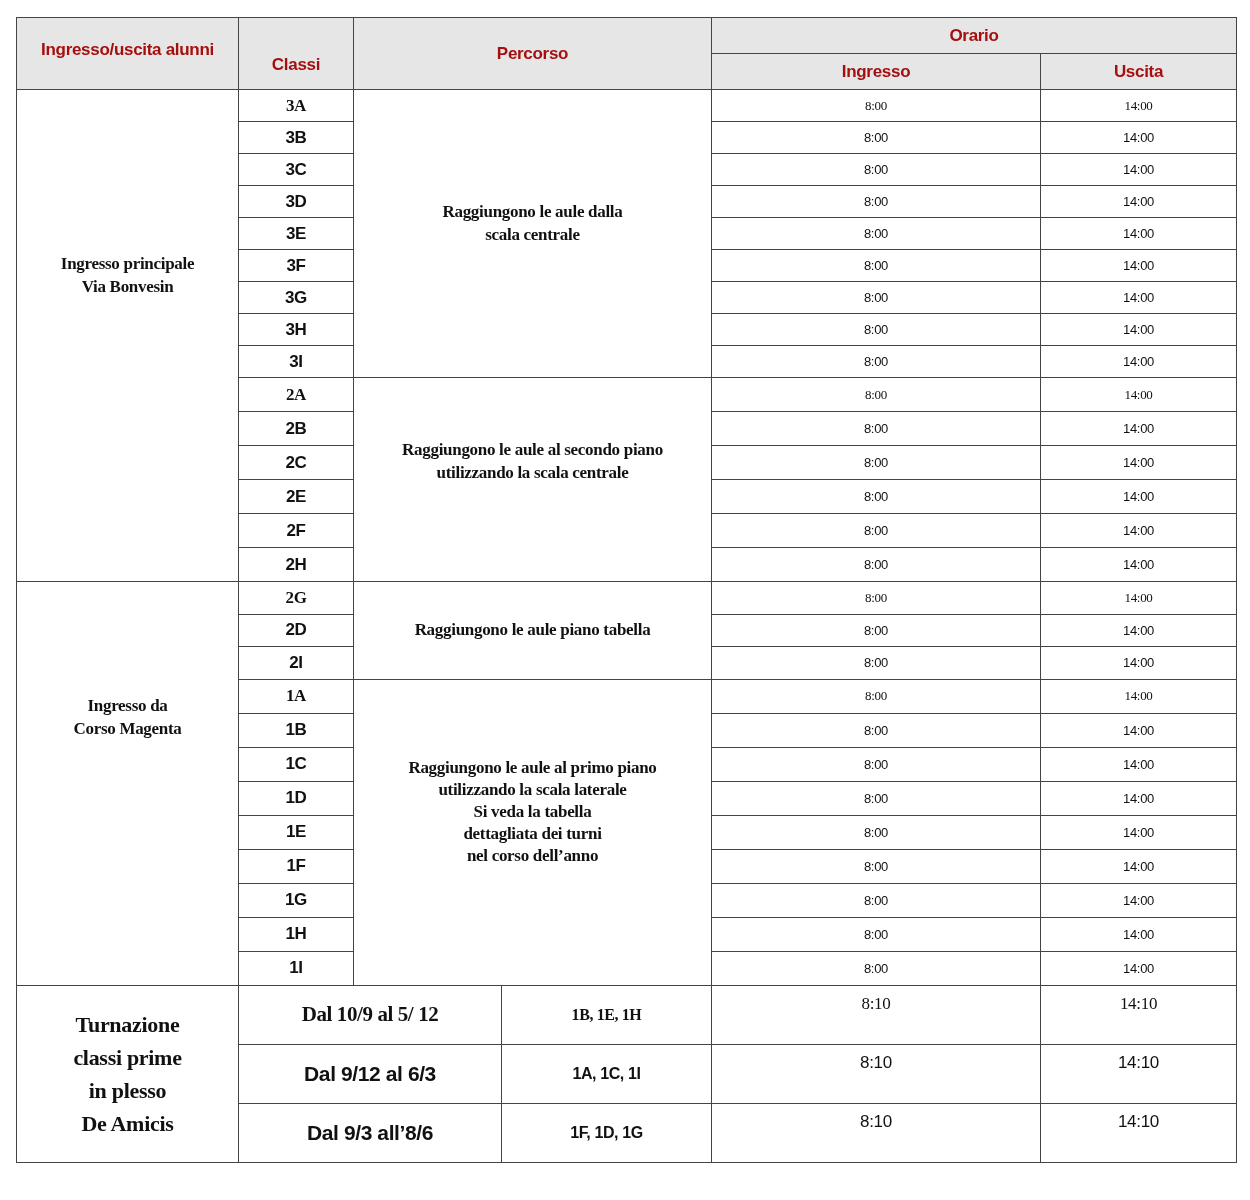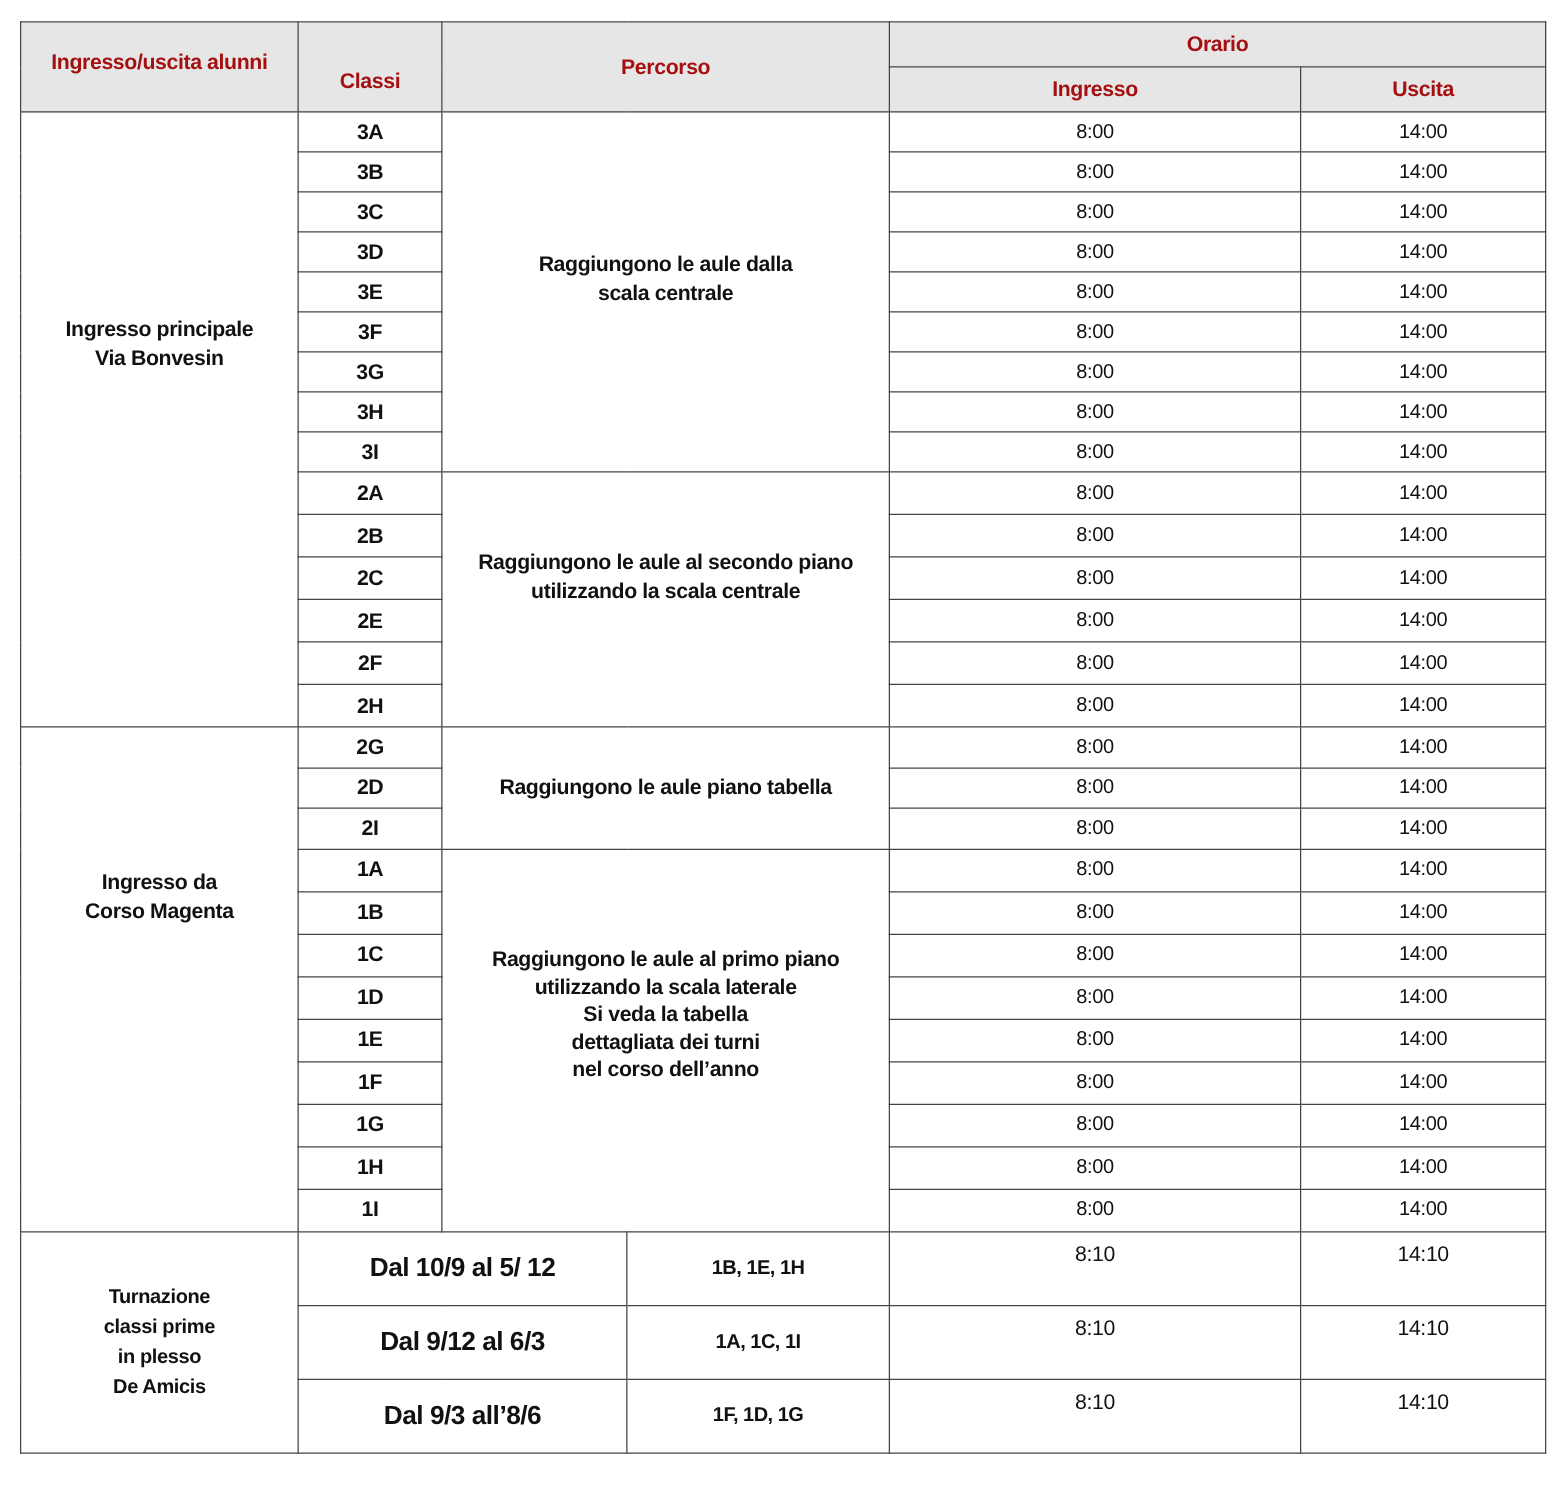"3A" tr.top td { font-family: none -> Liberation Serif, serif }
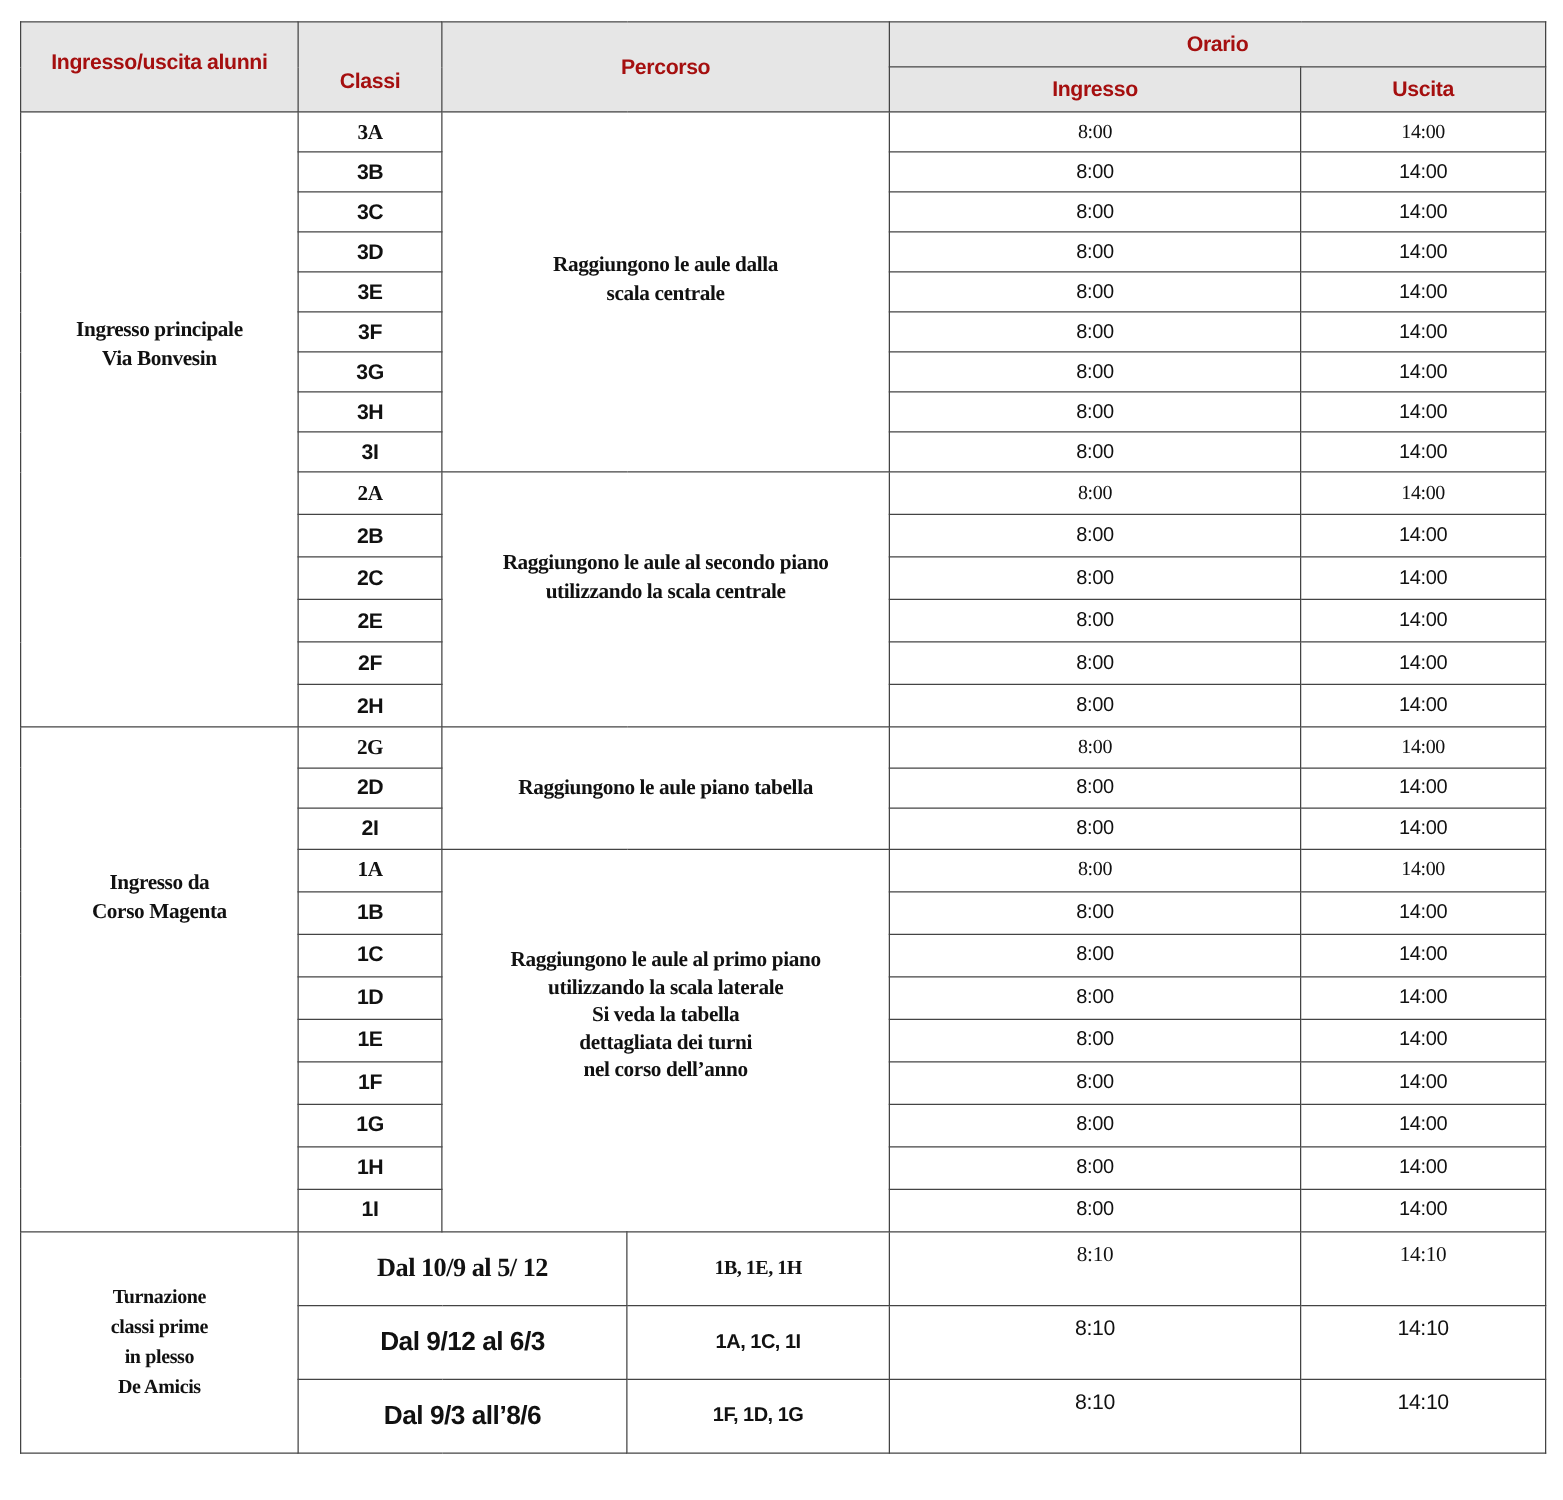"8:00" .time { font-size: 16px -> 13px }
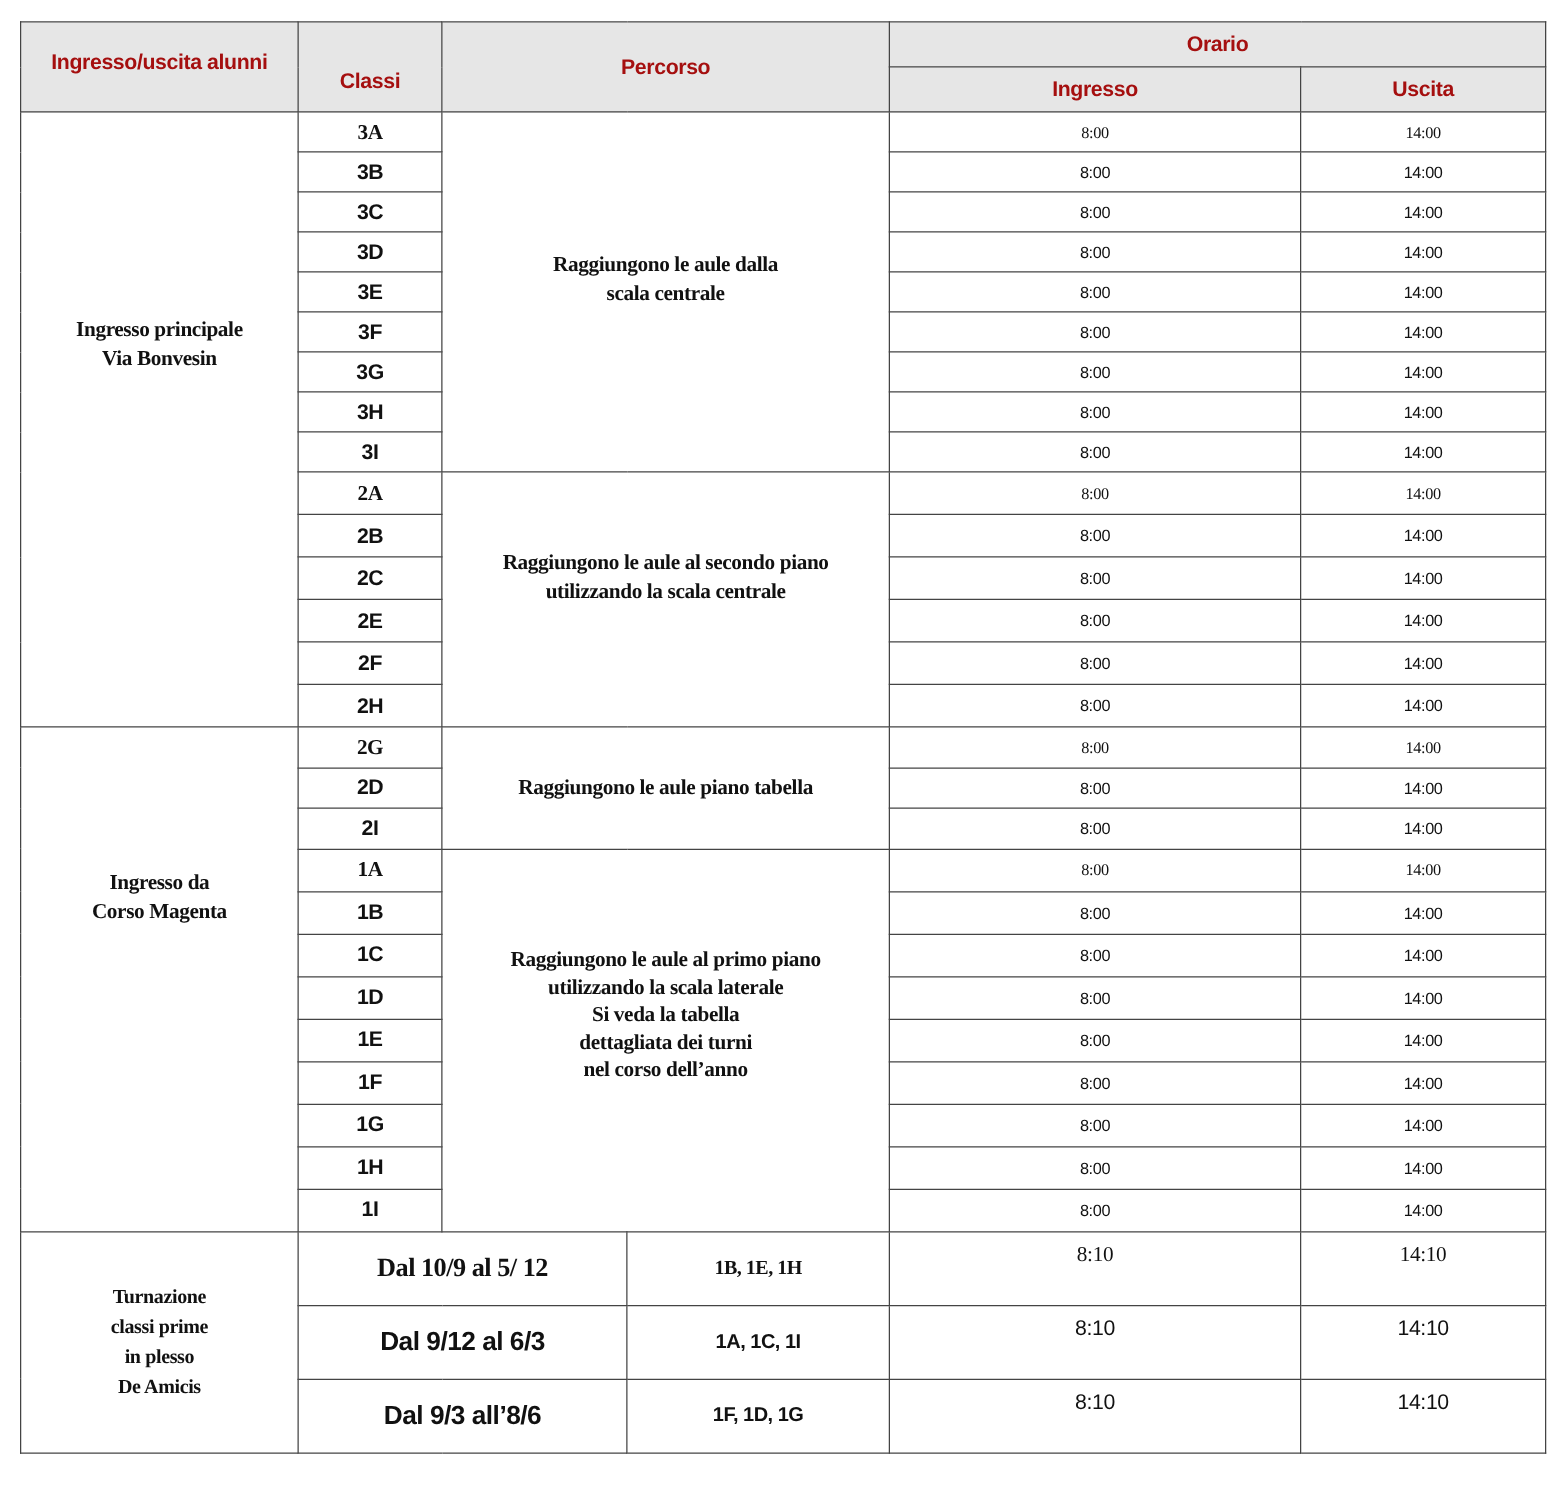"Turnazione" .turn-title { font-size: 16px -> 22px }
